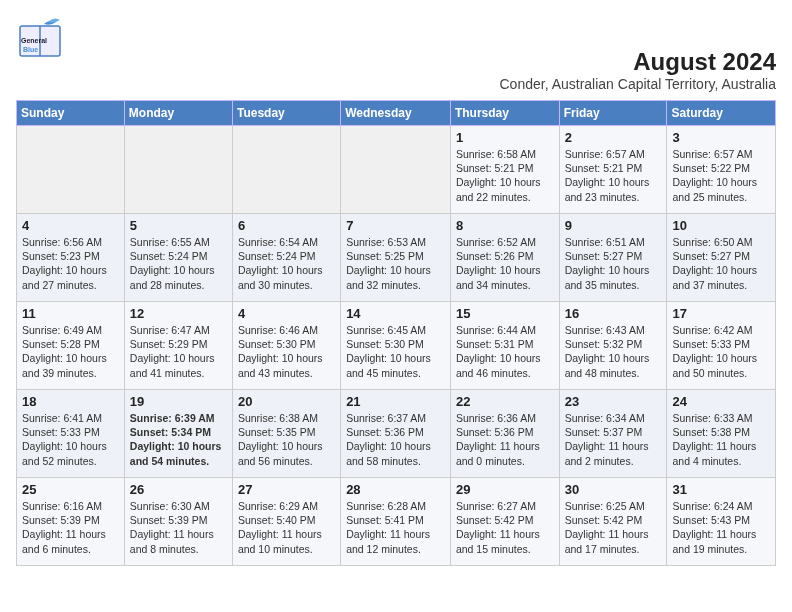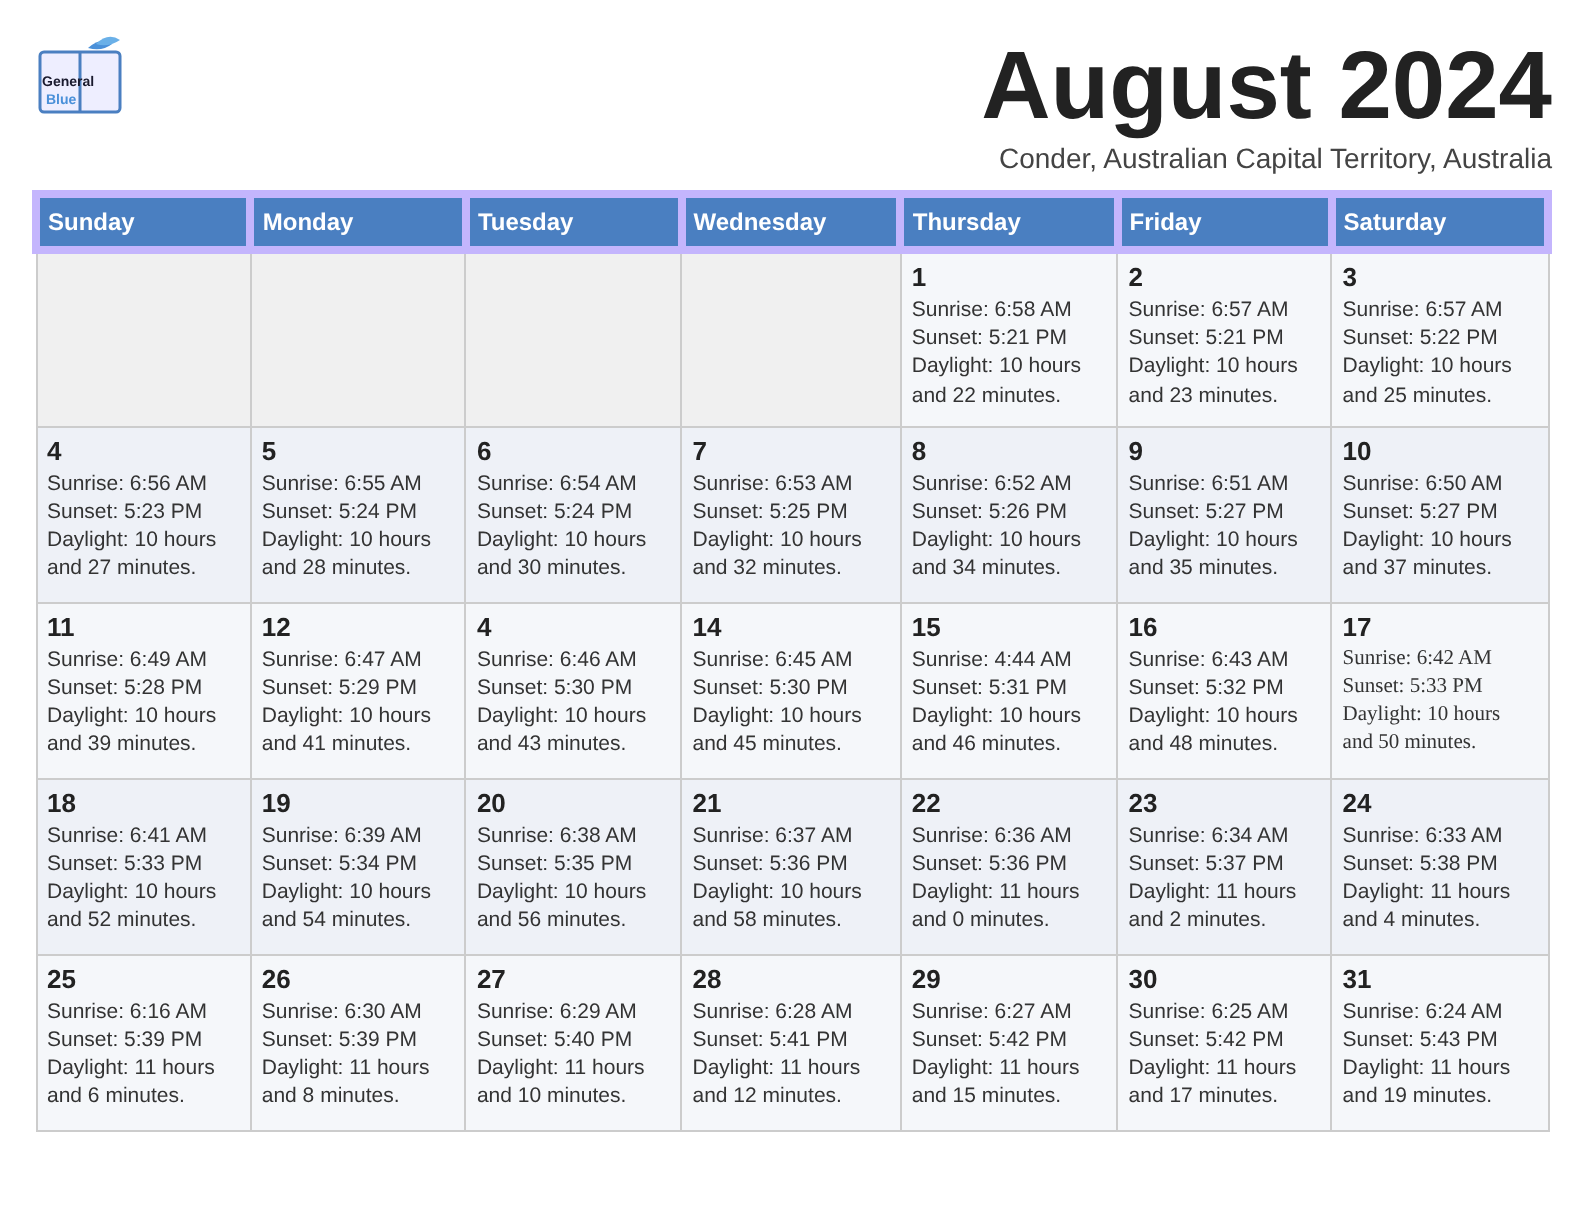"August 2024" .month-title { font-size: 48px -> 24px; margin-top: none -> 32px }
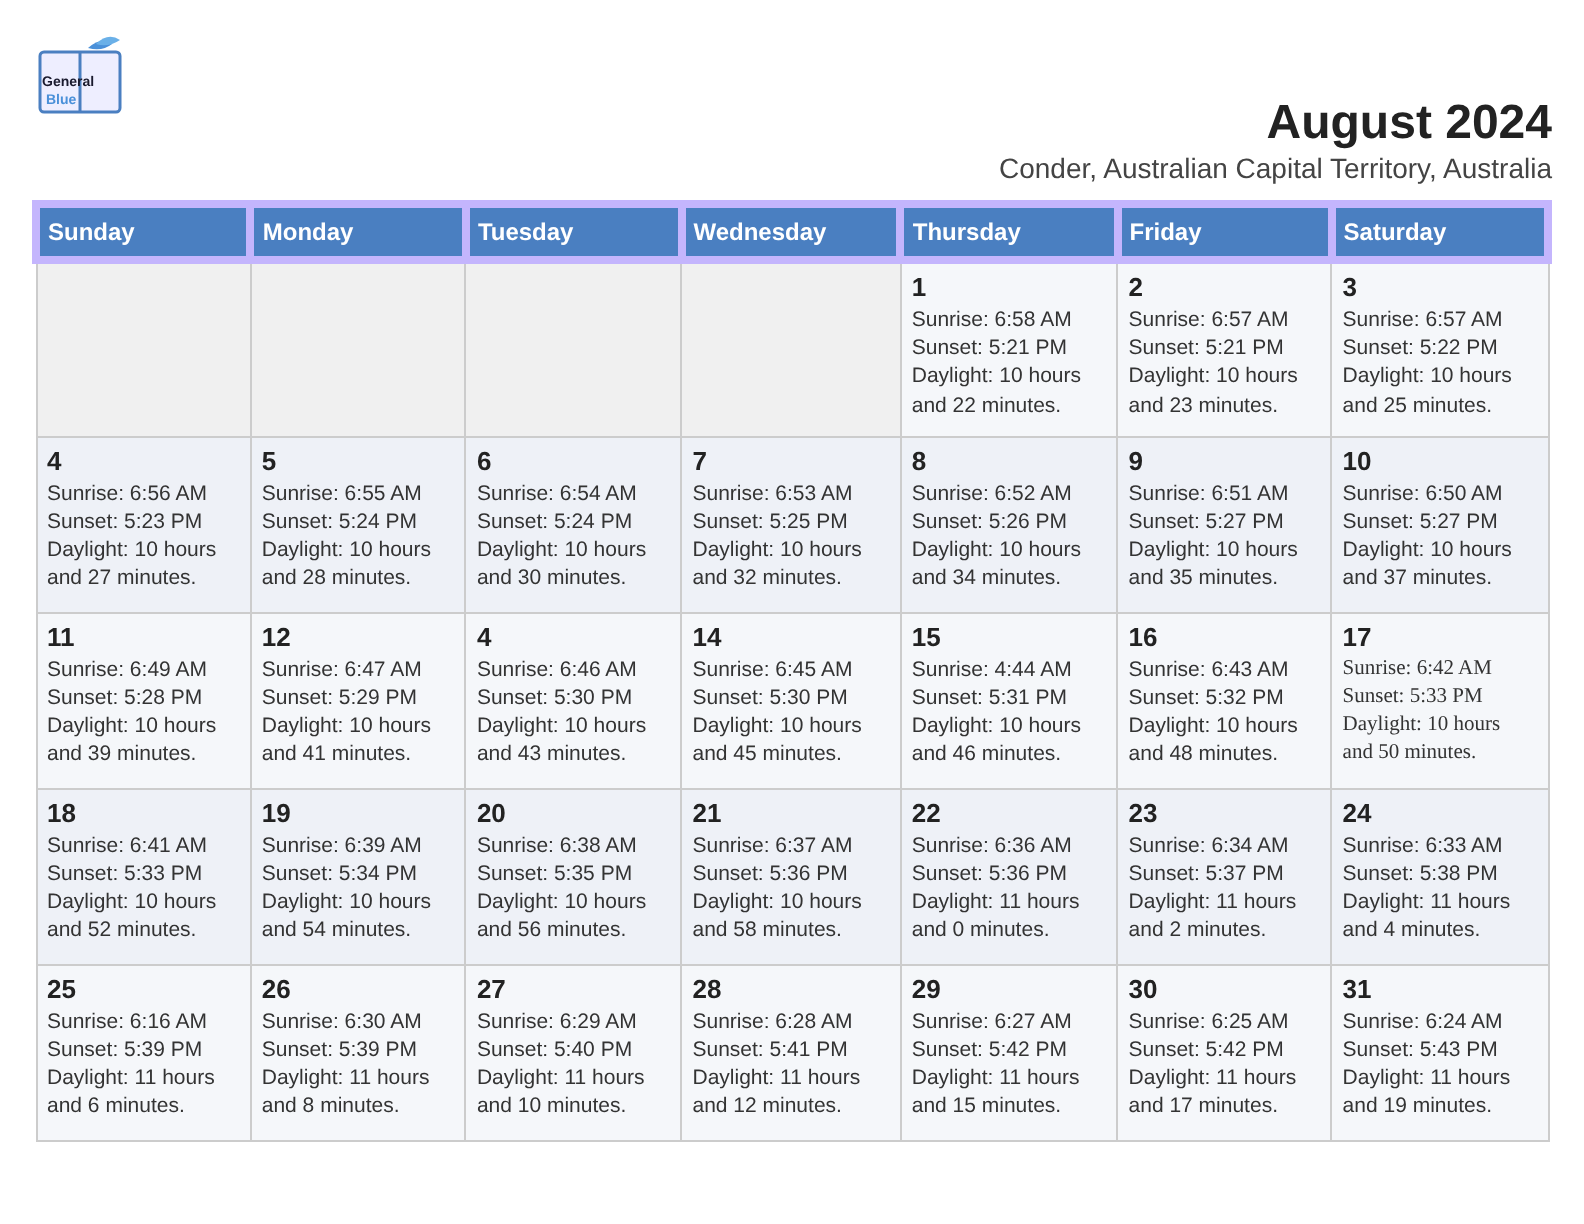"Sunday" .calendar thead th { border: 4px solid #c4b5fd -> 1px solid #c4b5fd }
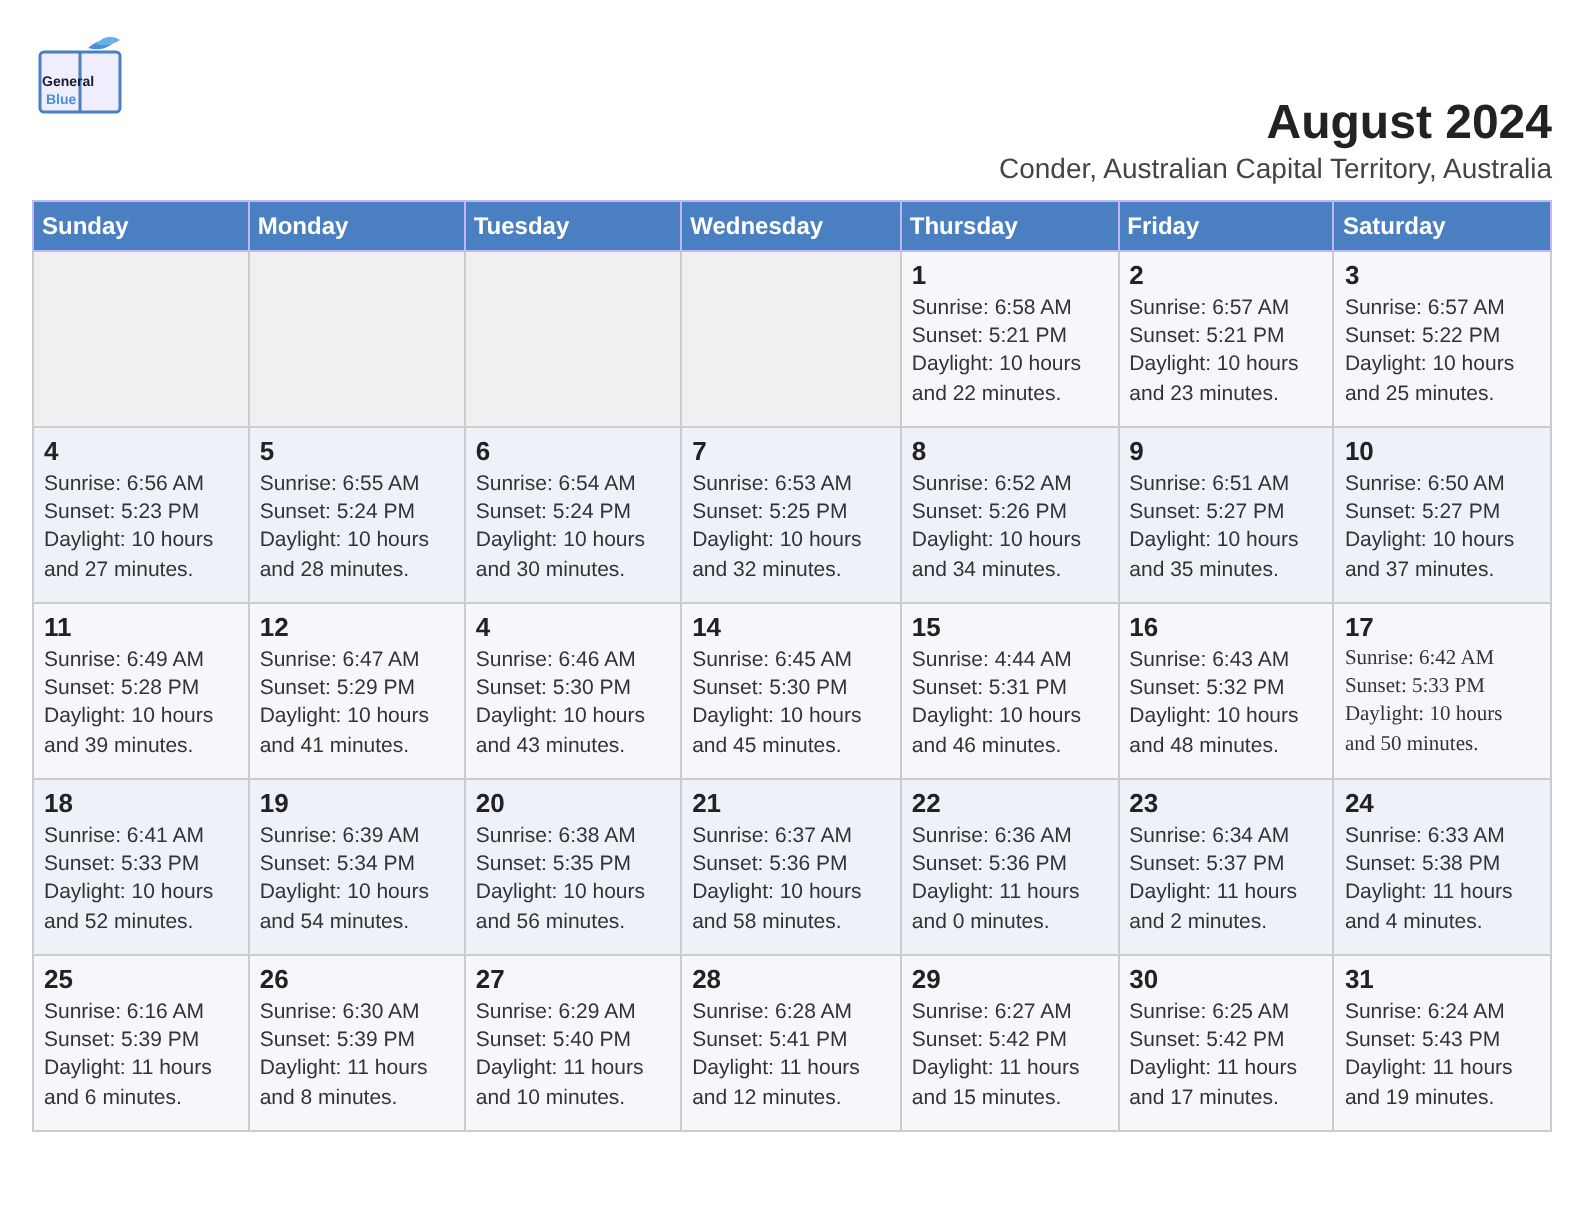"Sunrise: 4:44 AM" div.day-info { text: 4:44 -> 6:44 }
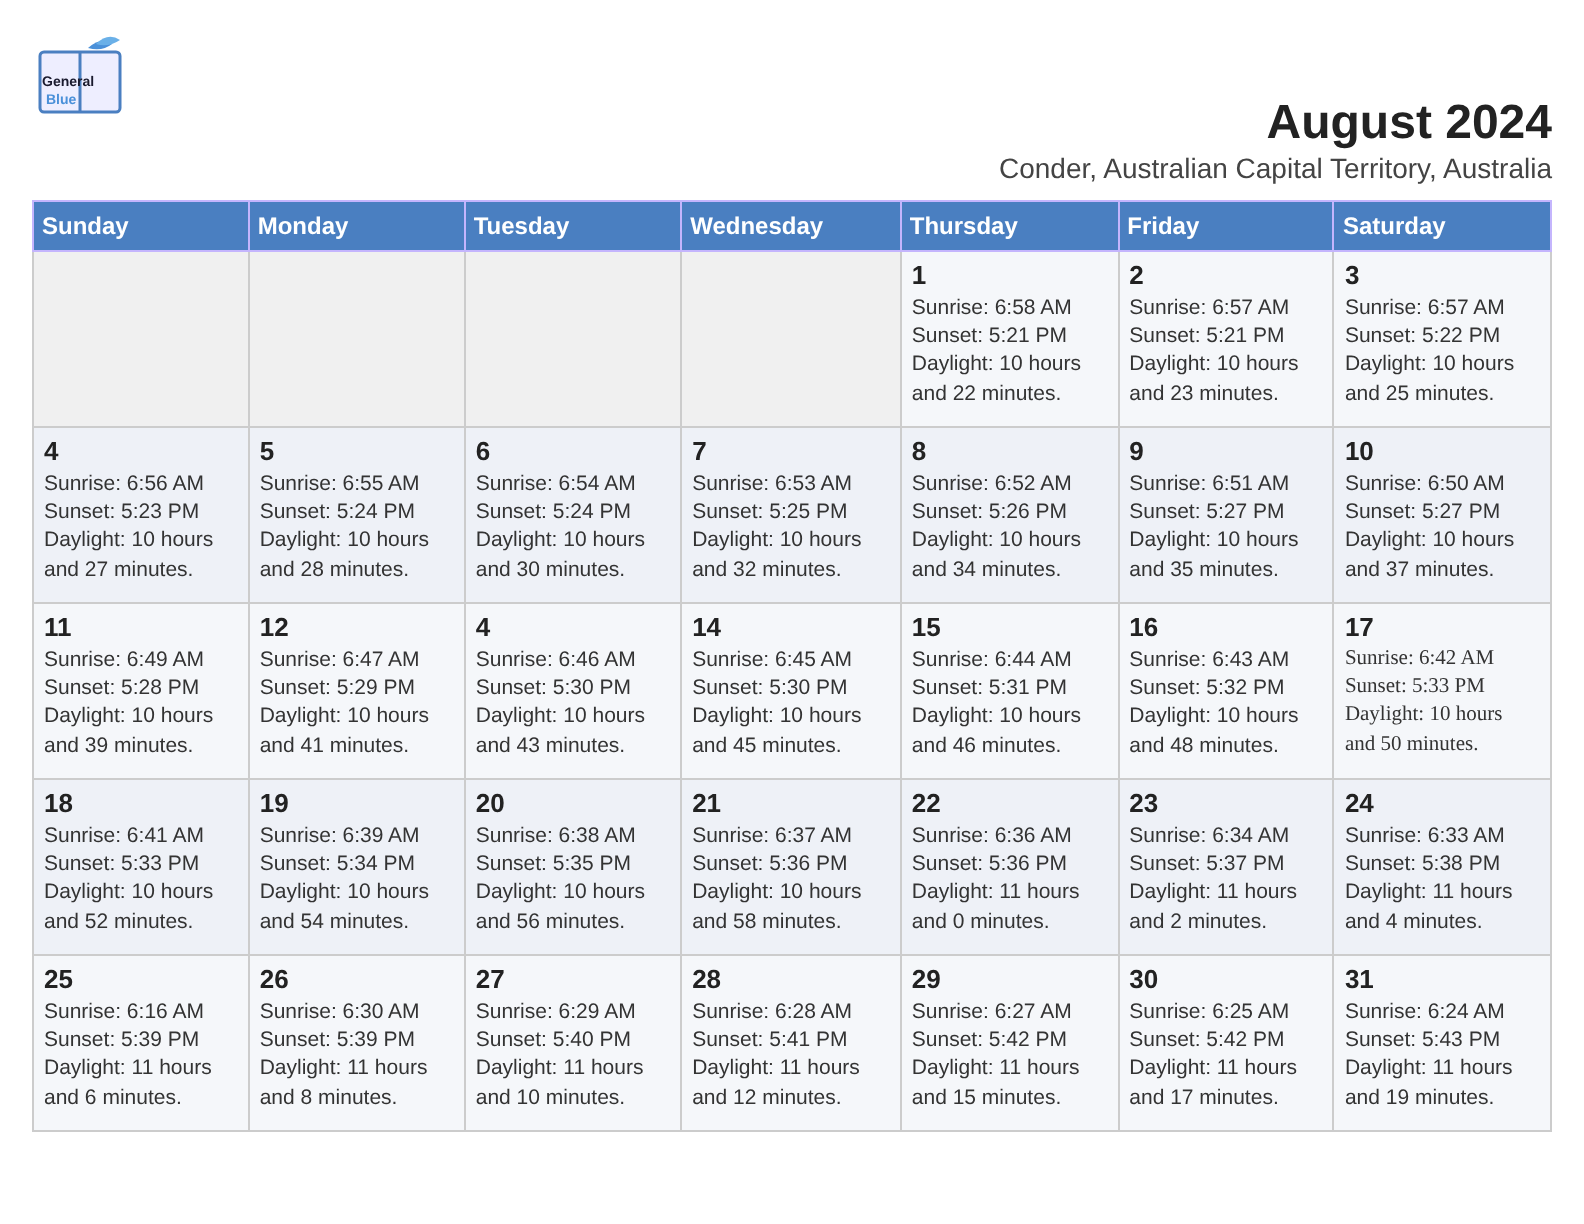"Sunrise: 6:42 AM" div.day-info { font-family: Liberation Serif, serif -> none }
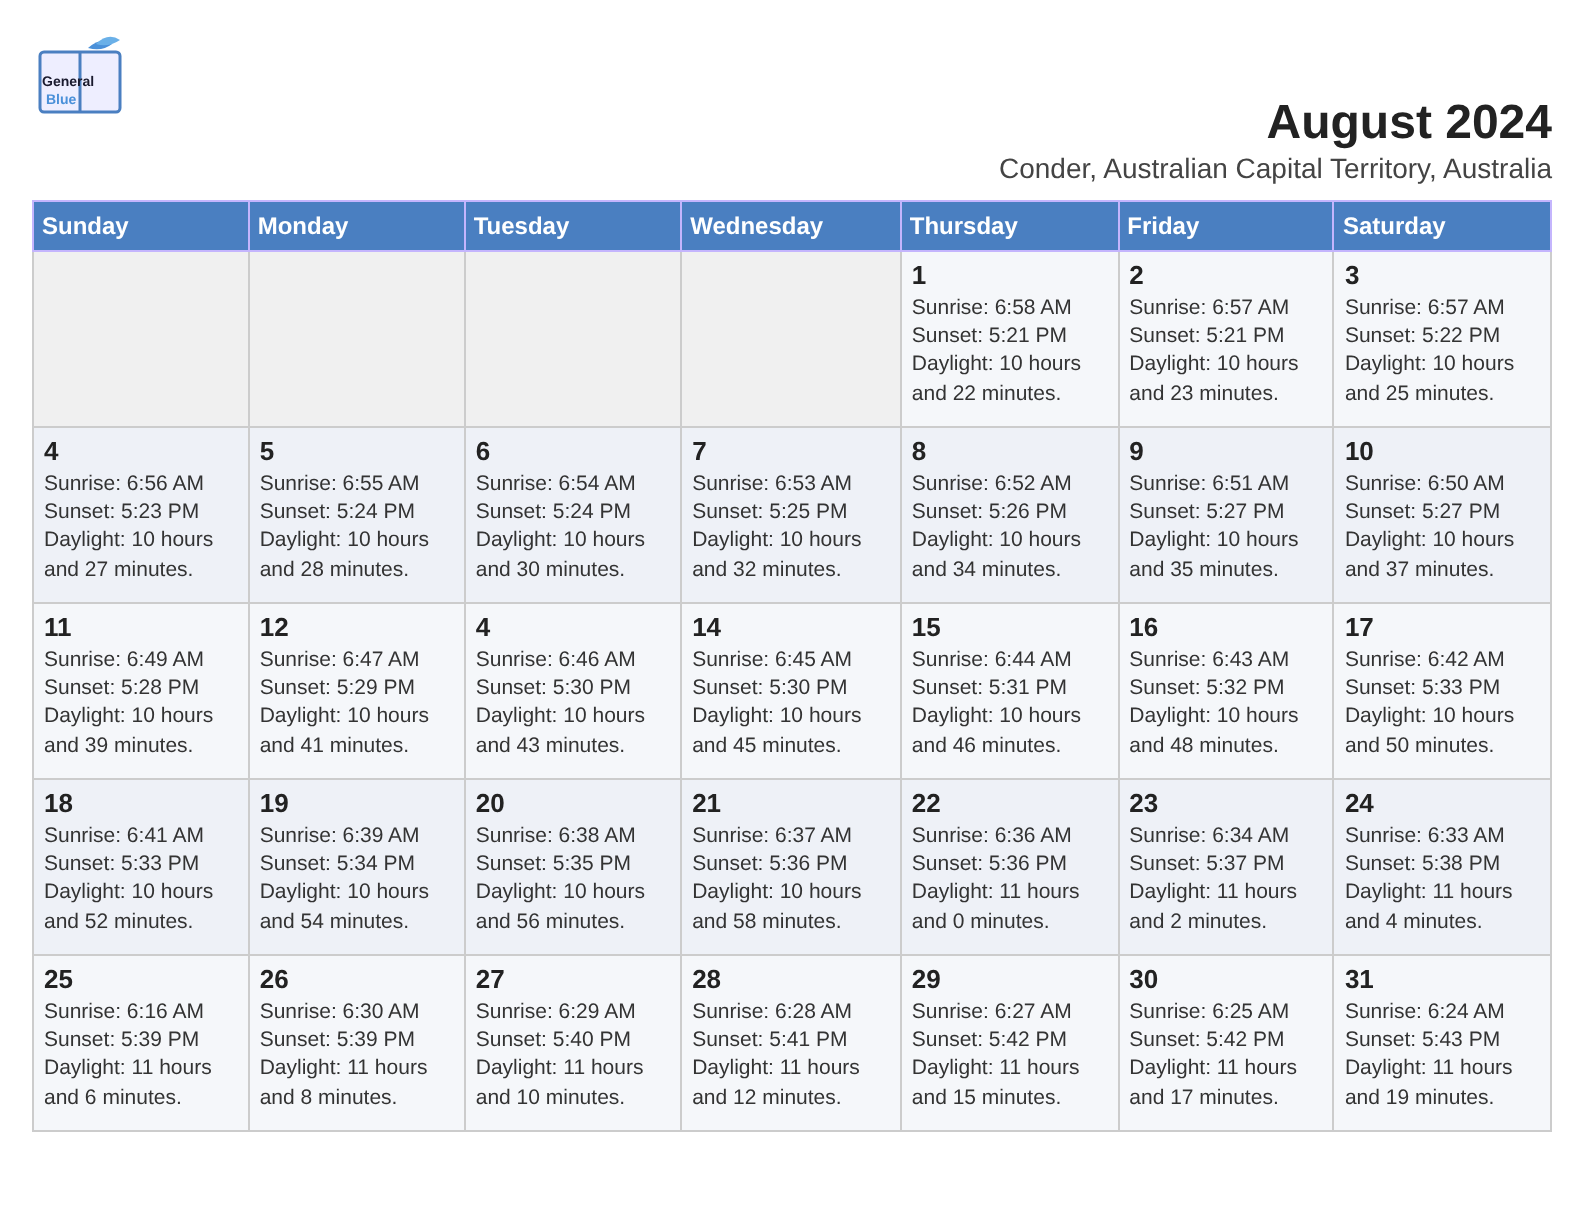"Sunrise: 6:39 AM" div.day-info { font-weight: none -> bold }
